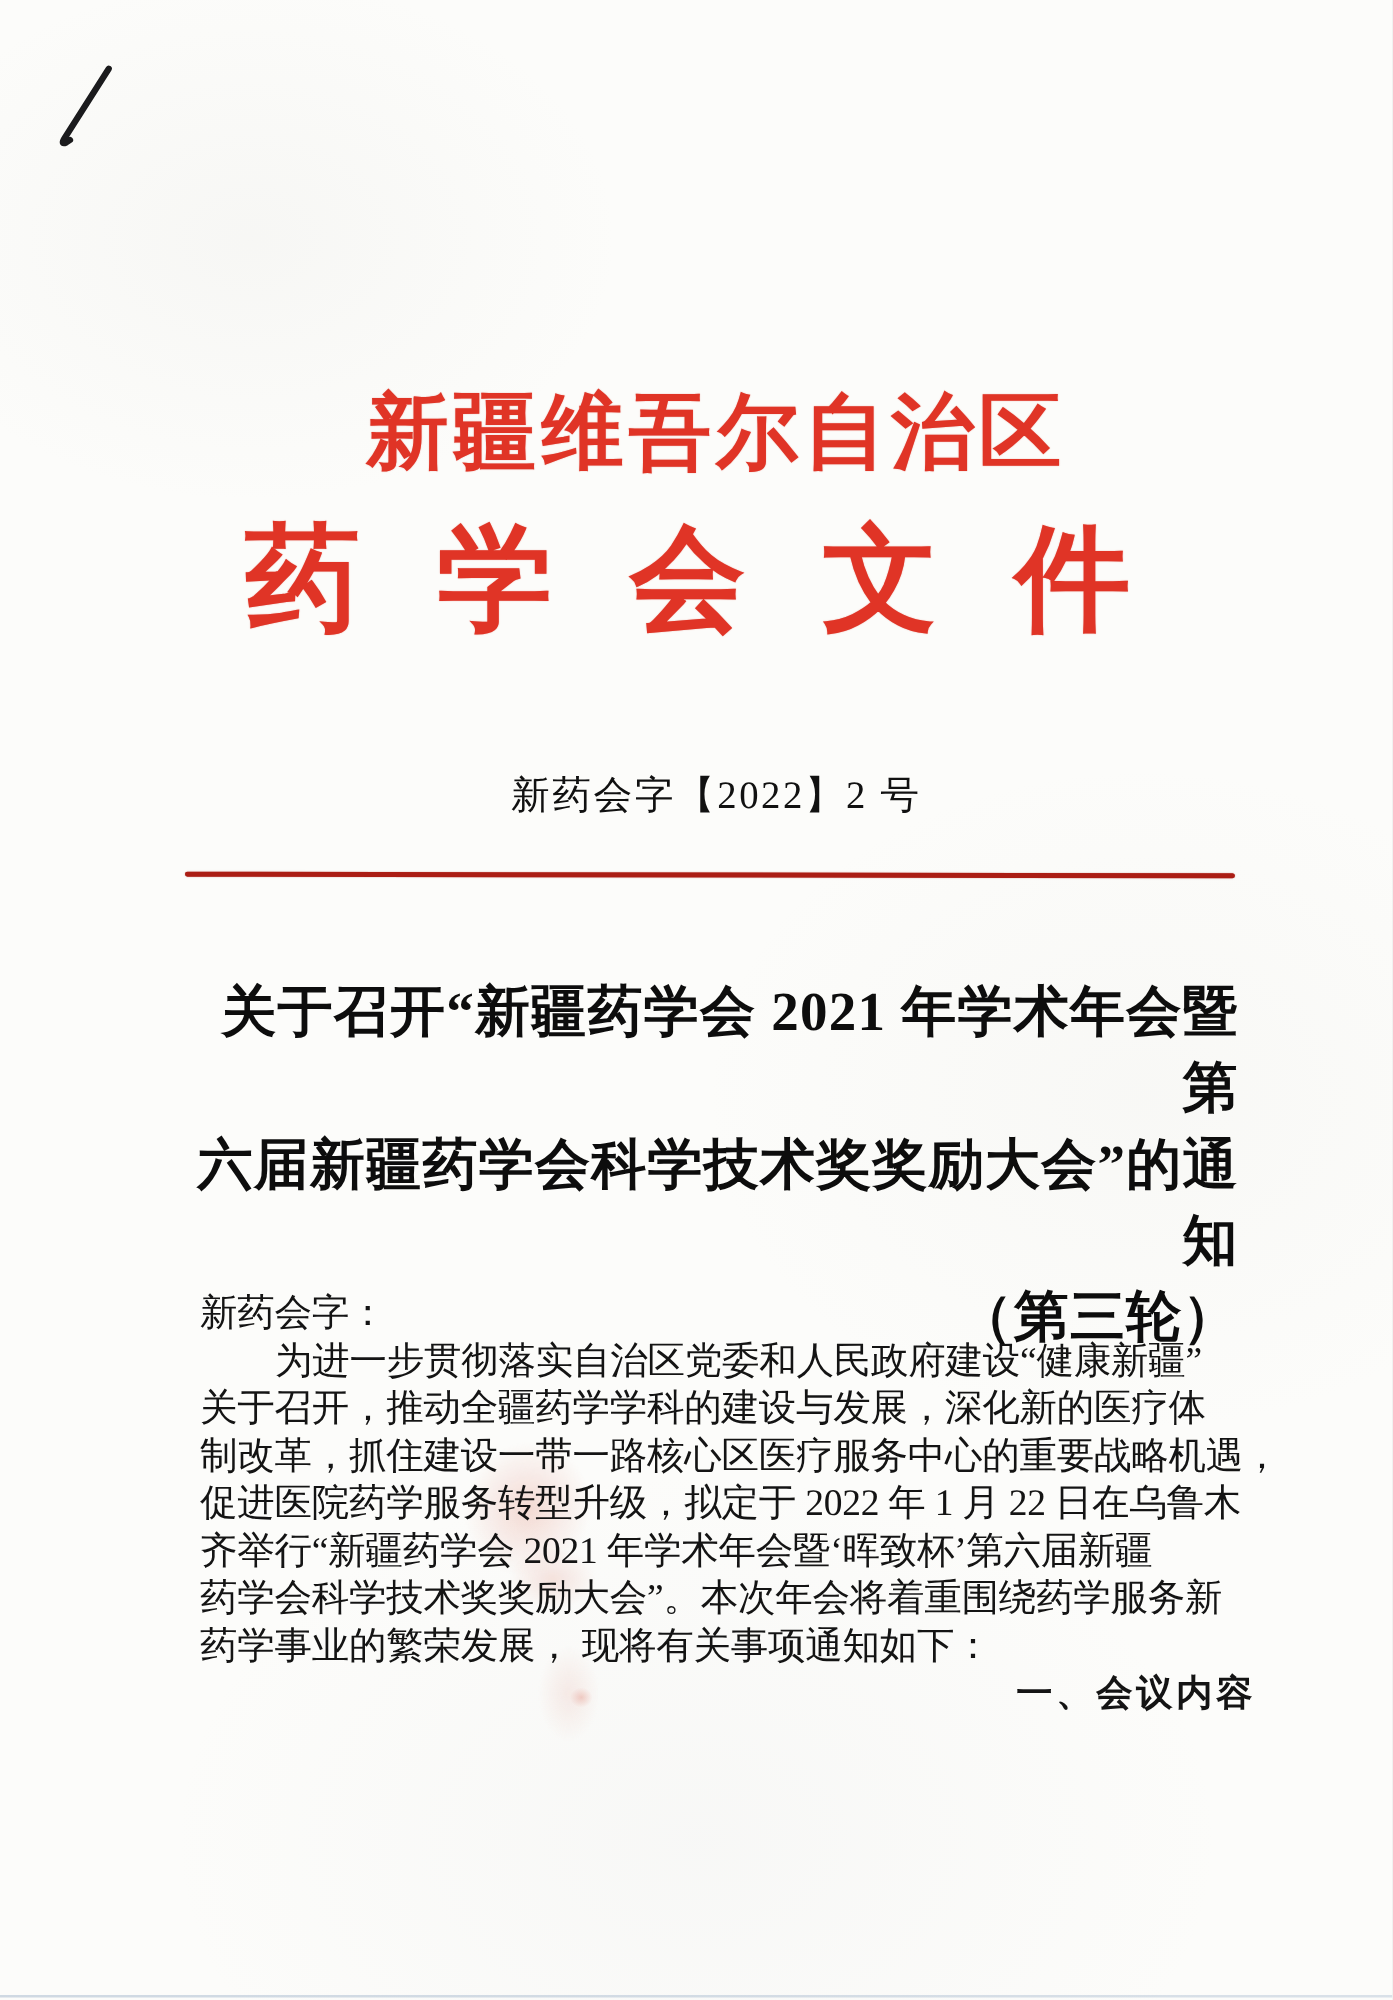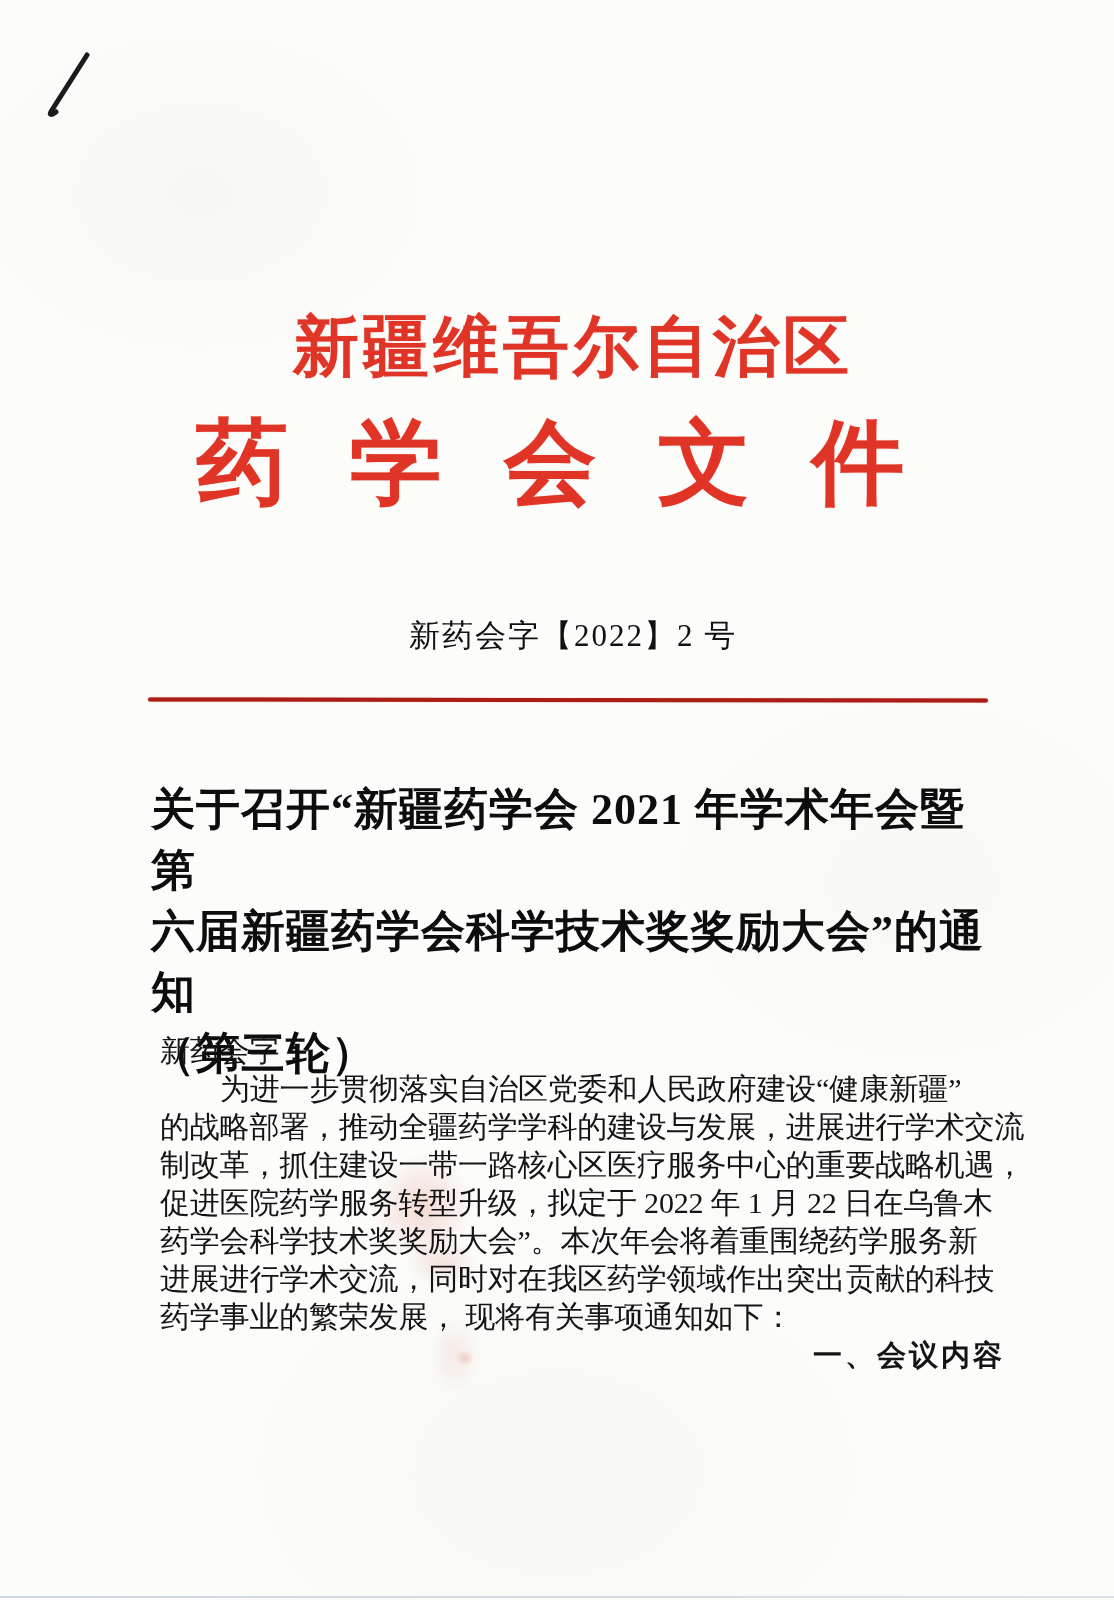"关于召开“新疆药学会 2021 年学术年会暨第" .doc-title { text-align: left -> right }
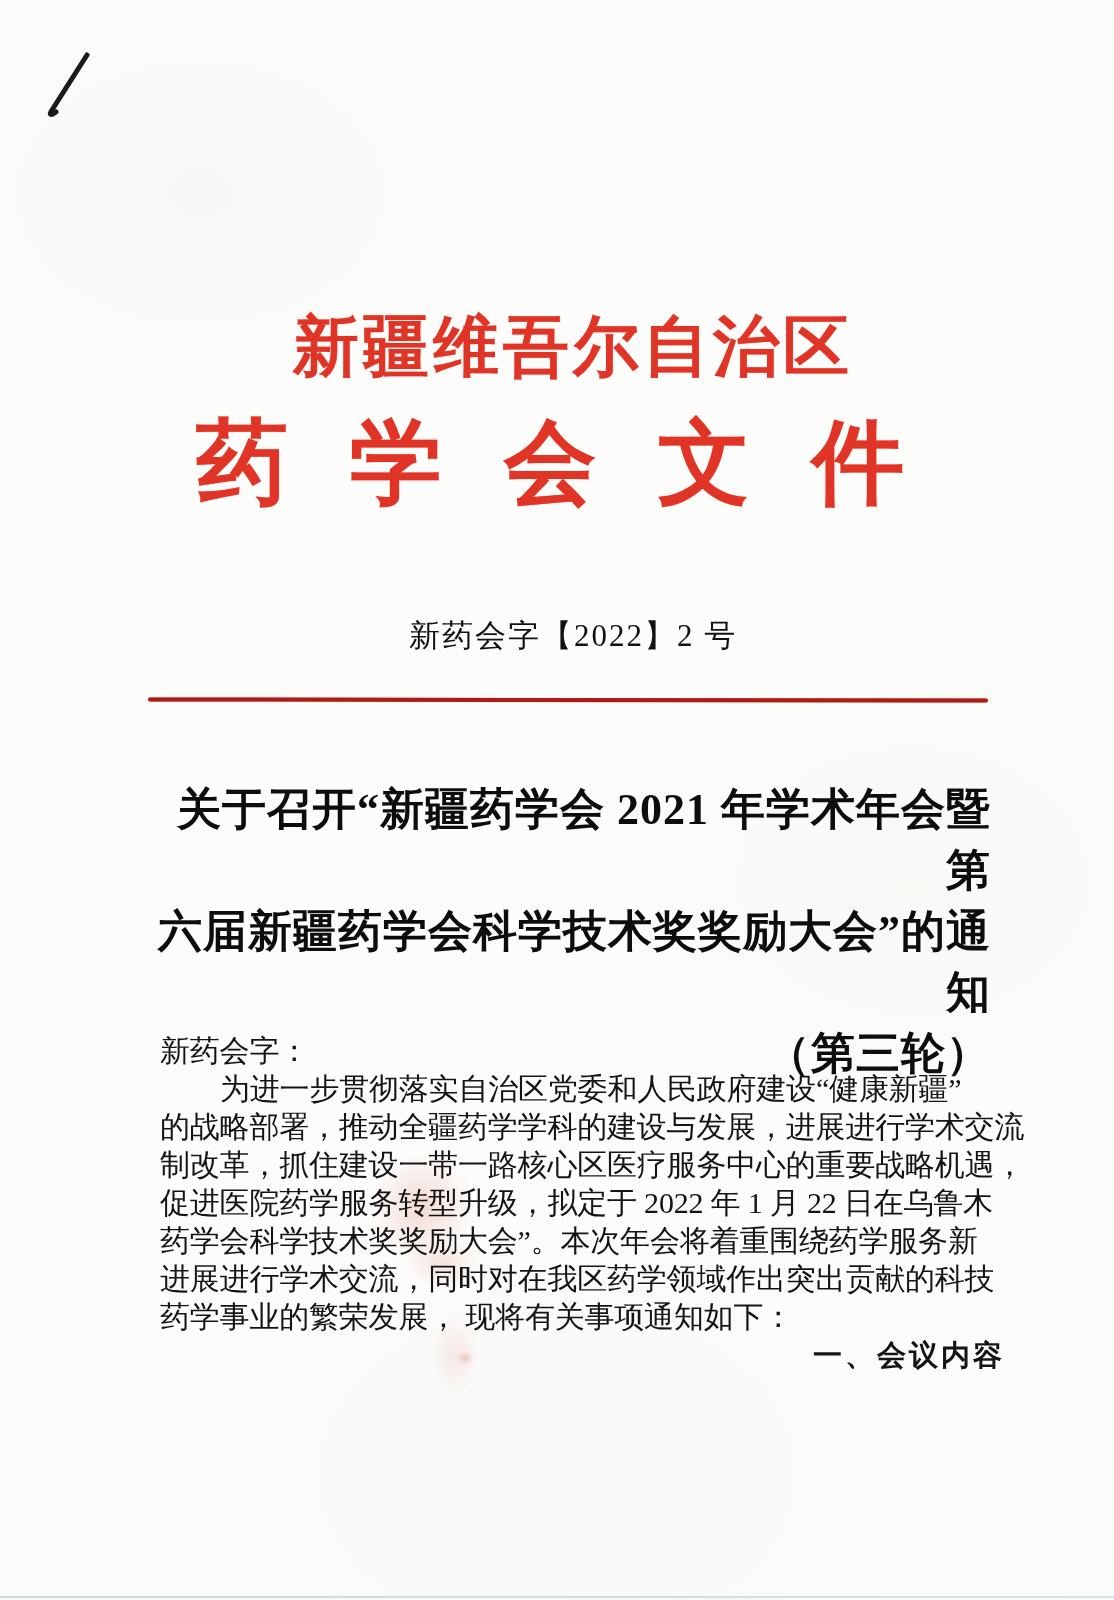"的战略部署，推动全疆药学学科的建设与发展，进展进行学术交流" div.line { text: 的战略部署，推动全疆药学学科的建设与发展，进展进行学术交流 -> 关于召开，推动全疆药学学科的建设与发展，深化新的医疗体 }
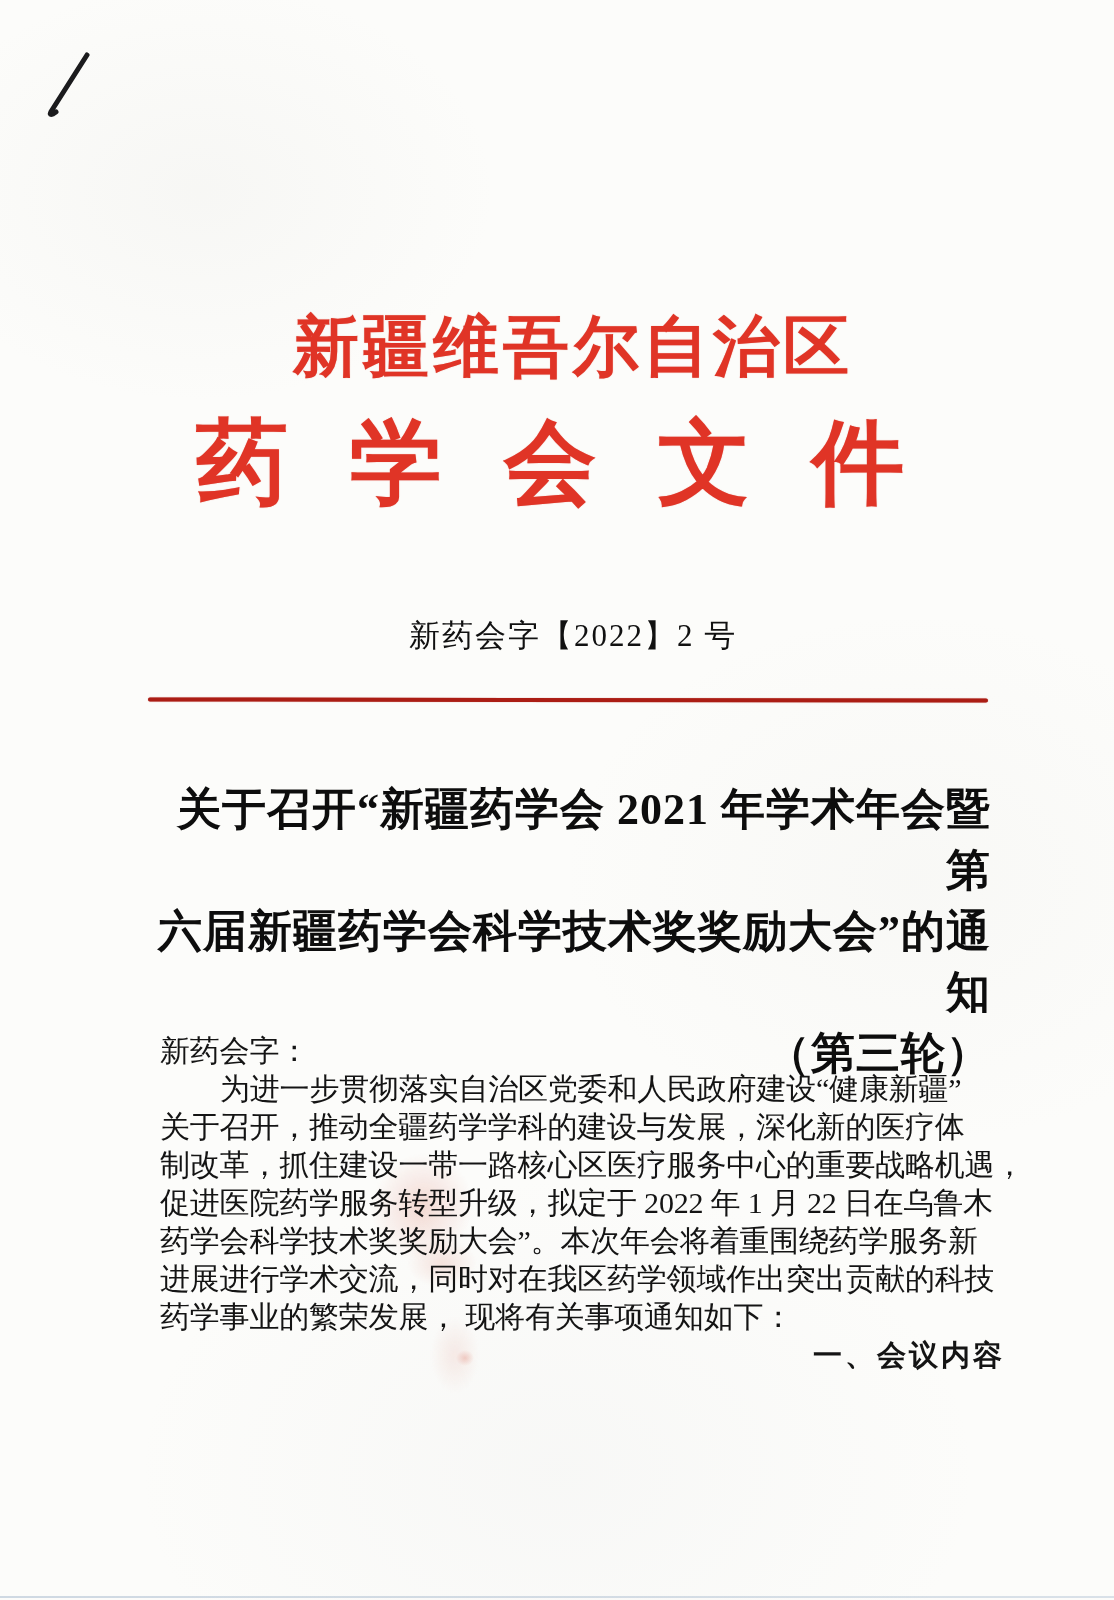"齐举行“新疆药学会 2021 年学术年会暨‘晖致杯’第六届新疆" div.line { html: none -> <div>齐举行“新疆药学会 2021 年学术年会暨‘晖致杯’第六届新疆</div> }
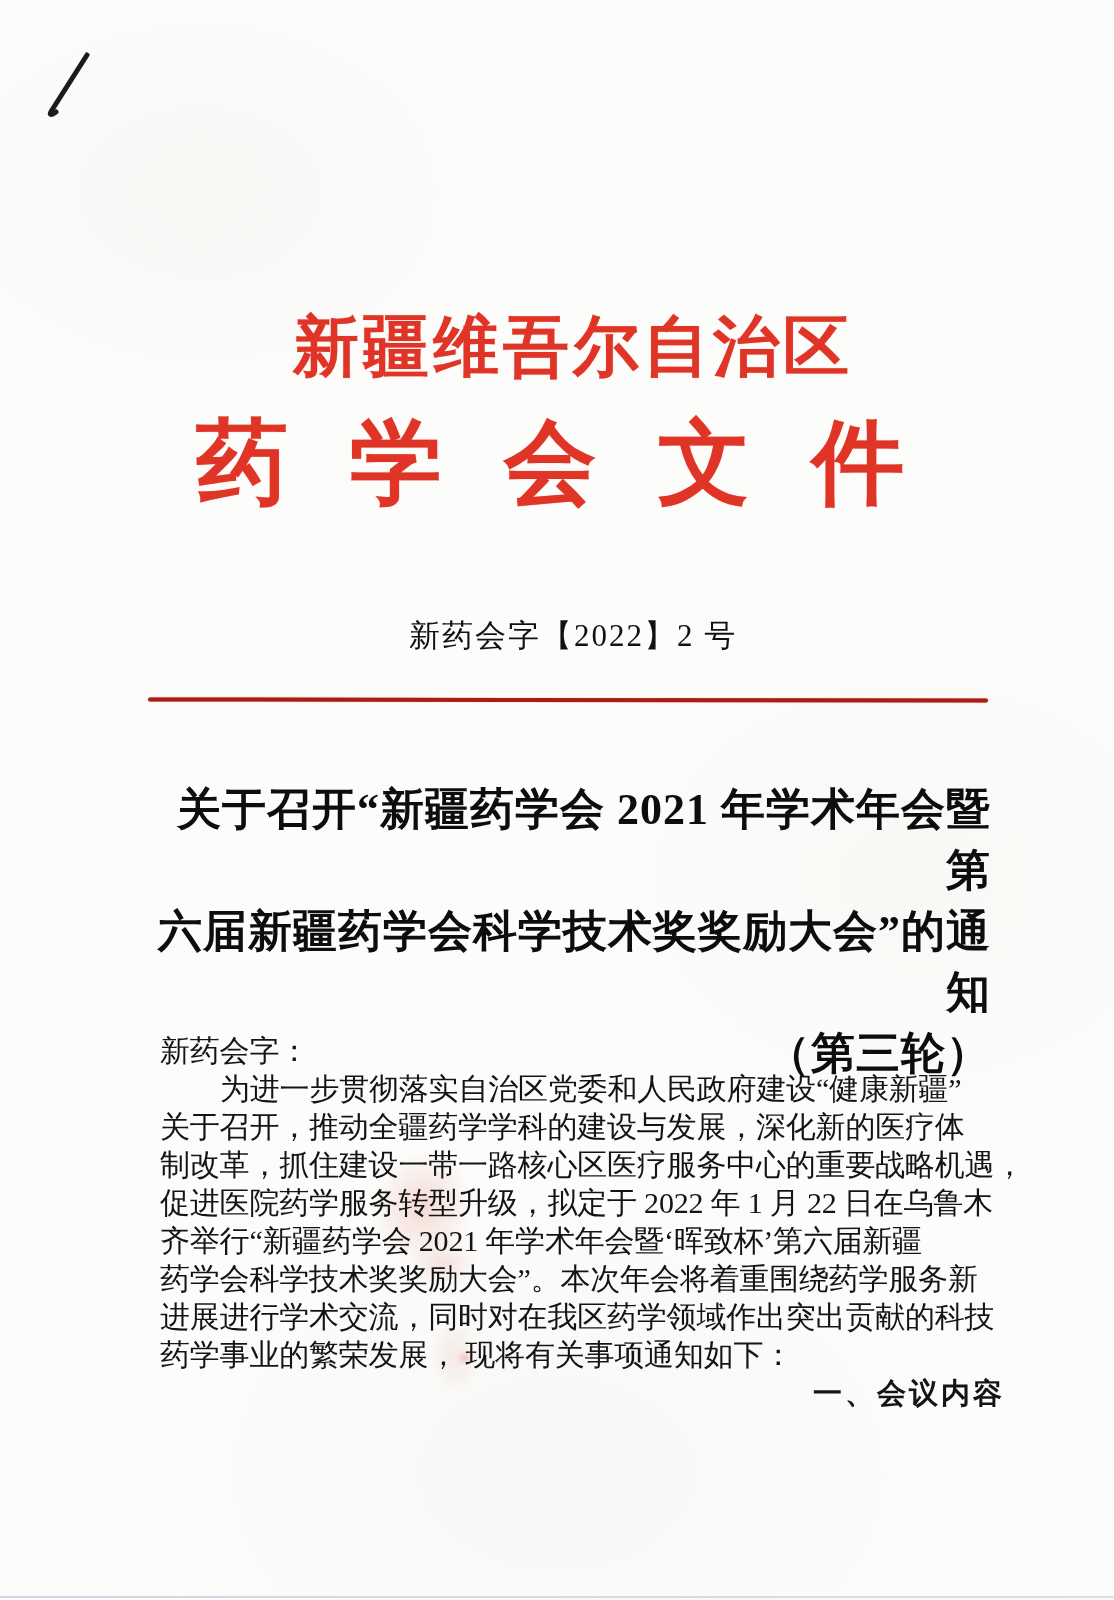"进展进行学术交流，同时对在我区药学领域作出突出贡献的科技" div.line { html: <div>进展进行学术交流，同时对在我区药学领域作出突出贡献的科技</div> -> none }
